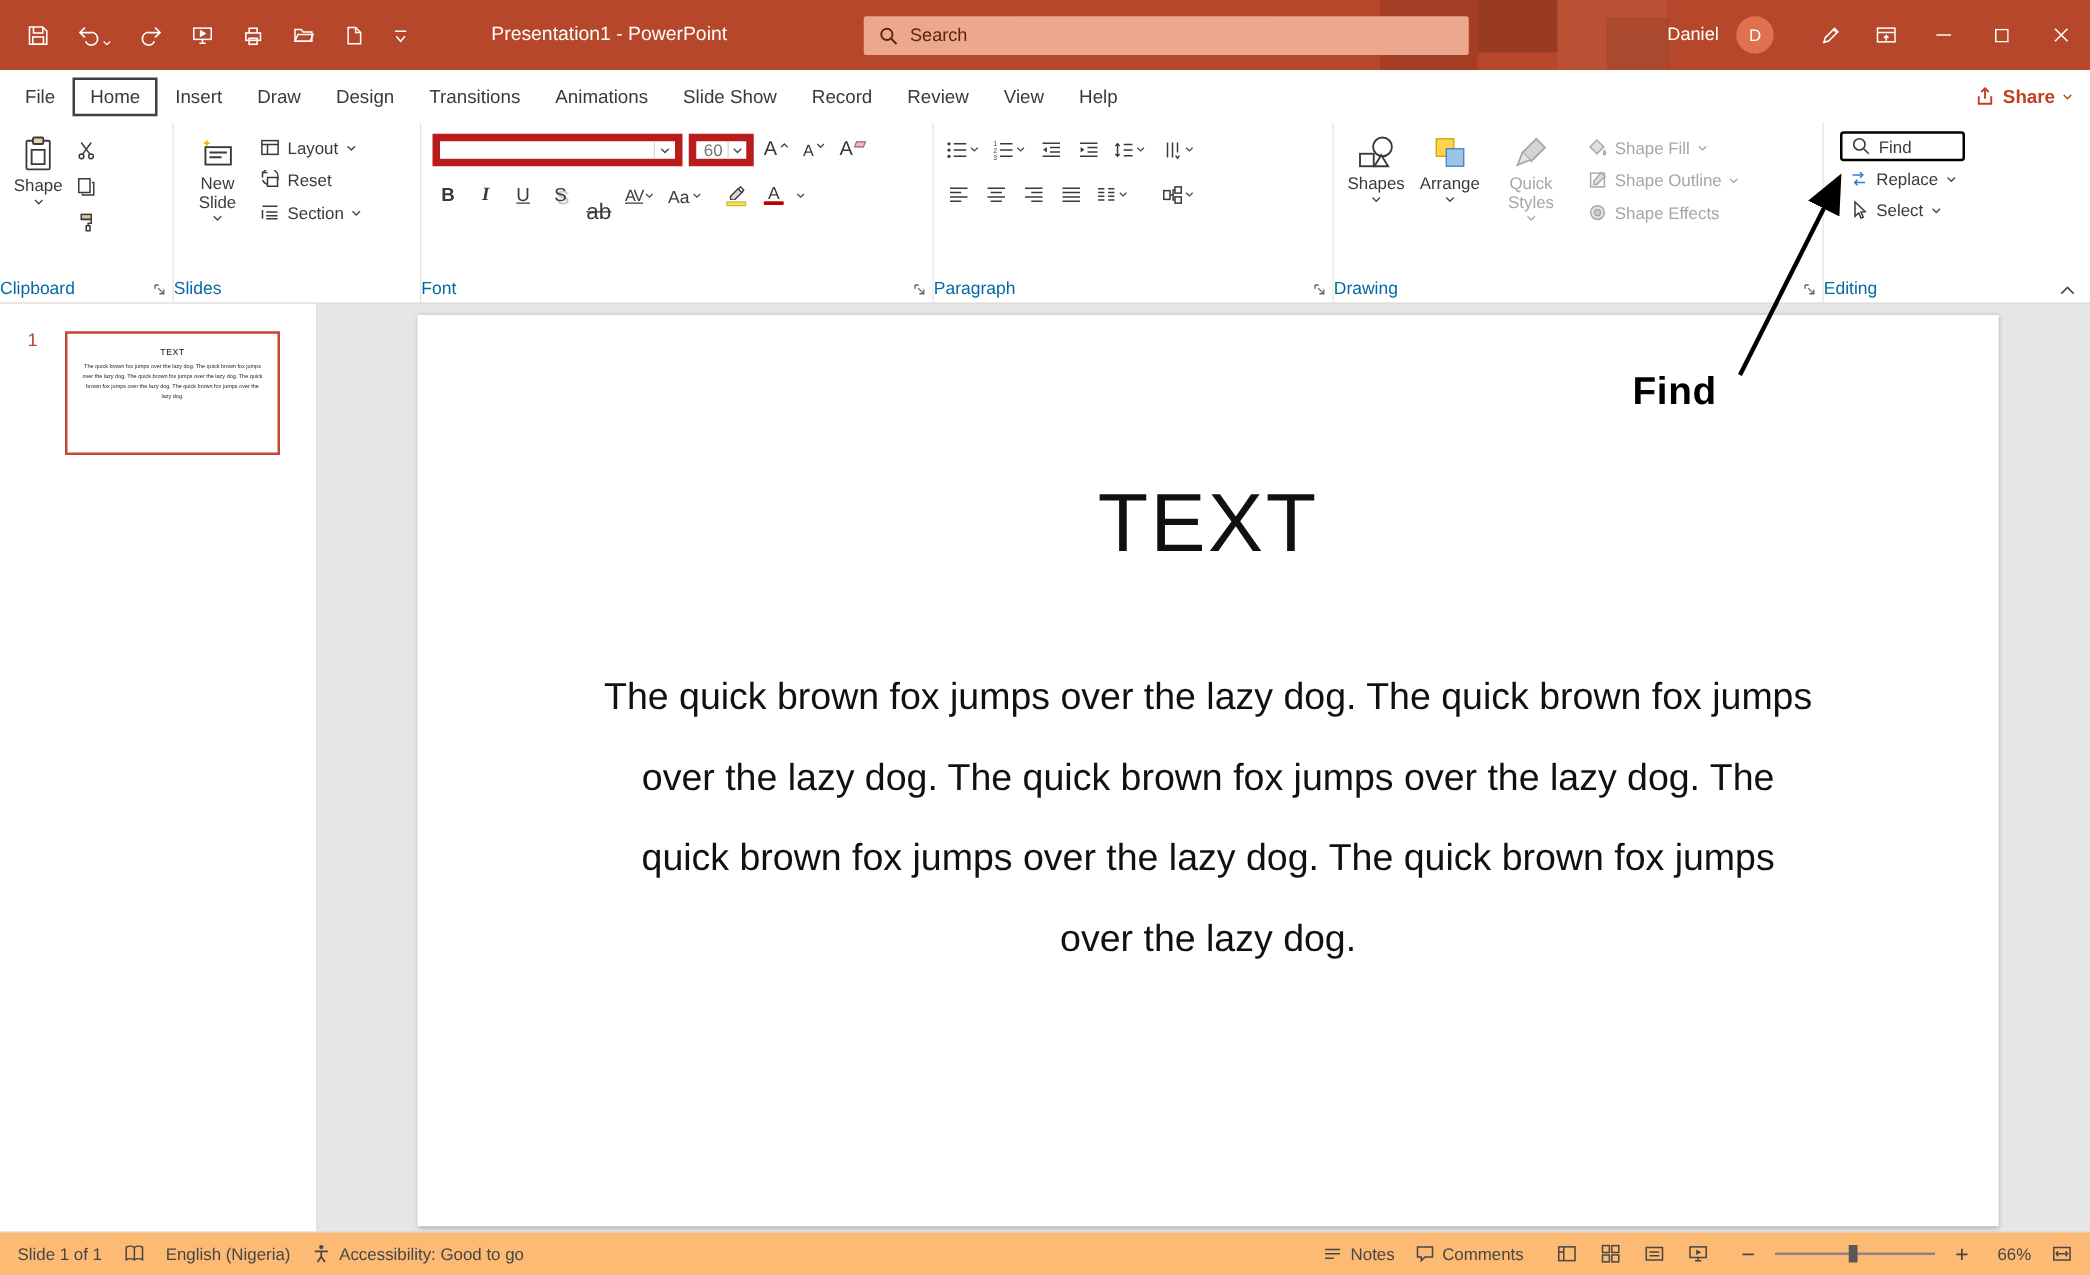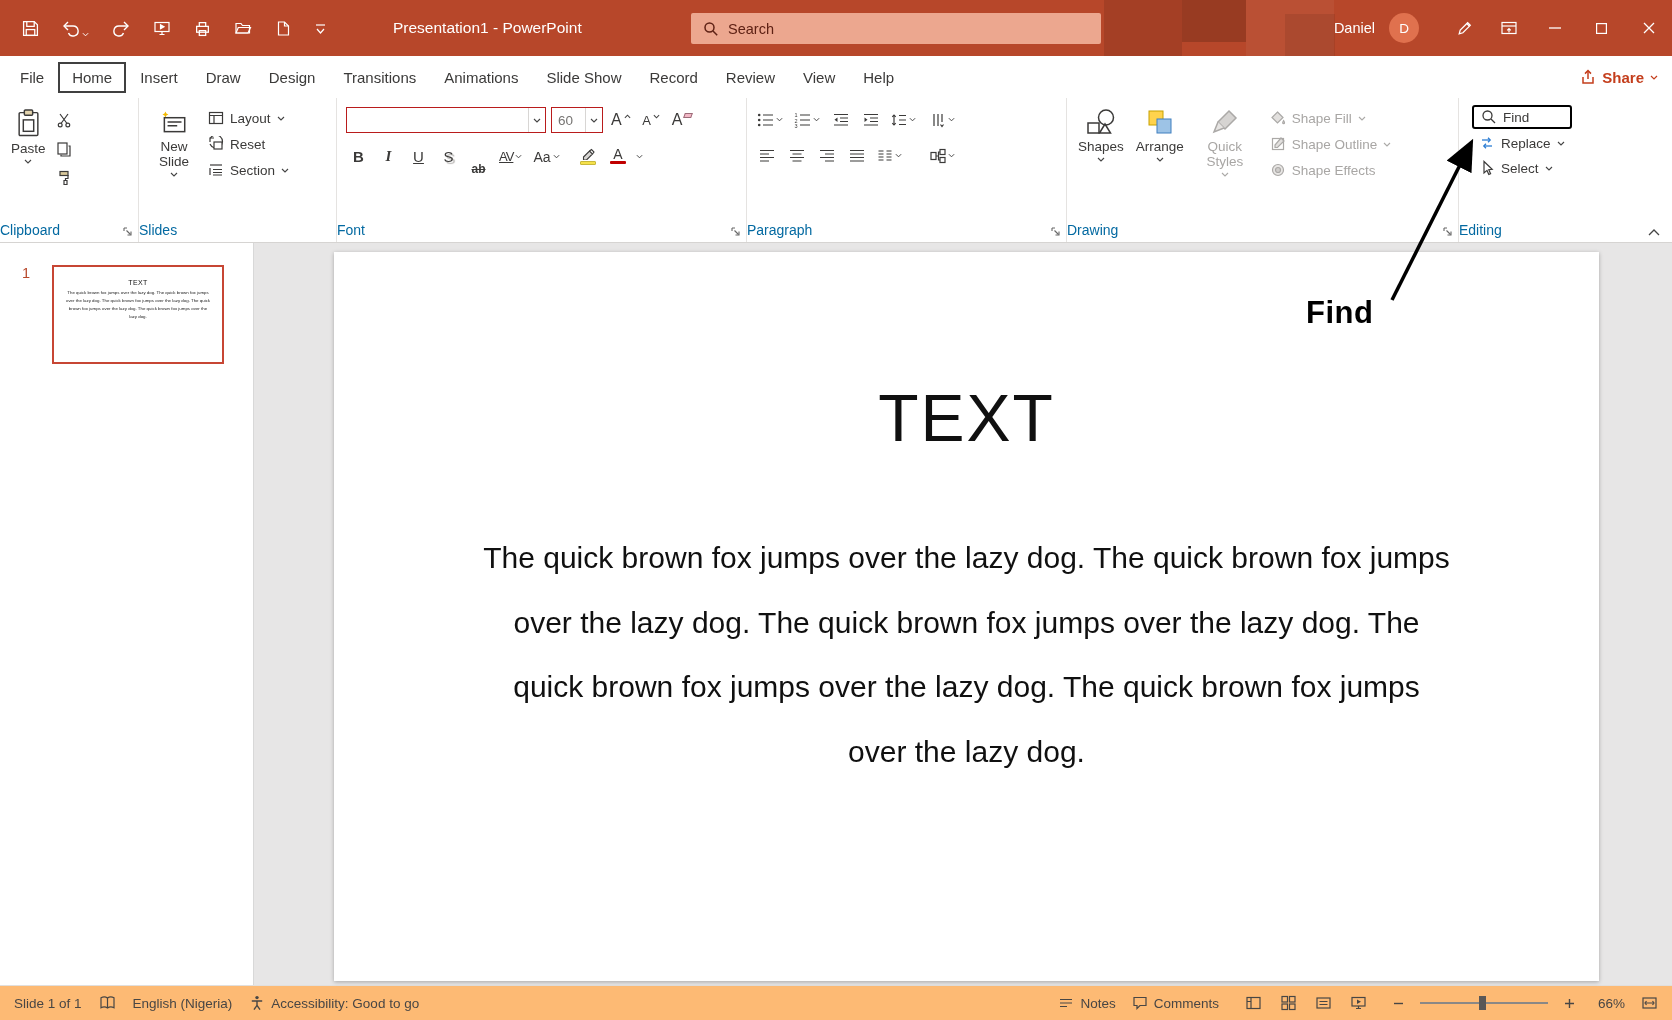"Search" .searchbox { width: 410px -> 484px }
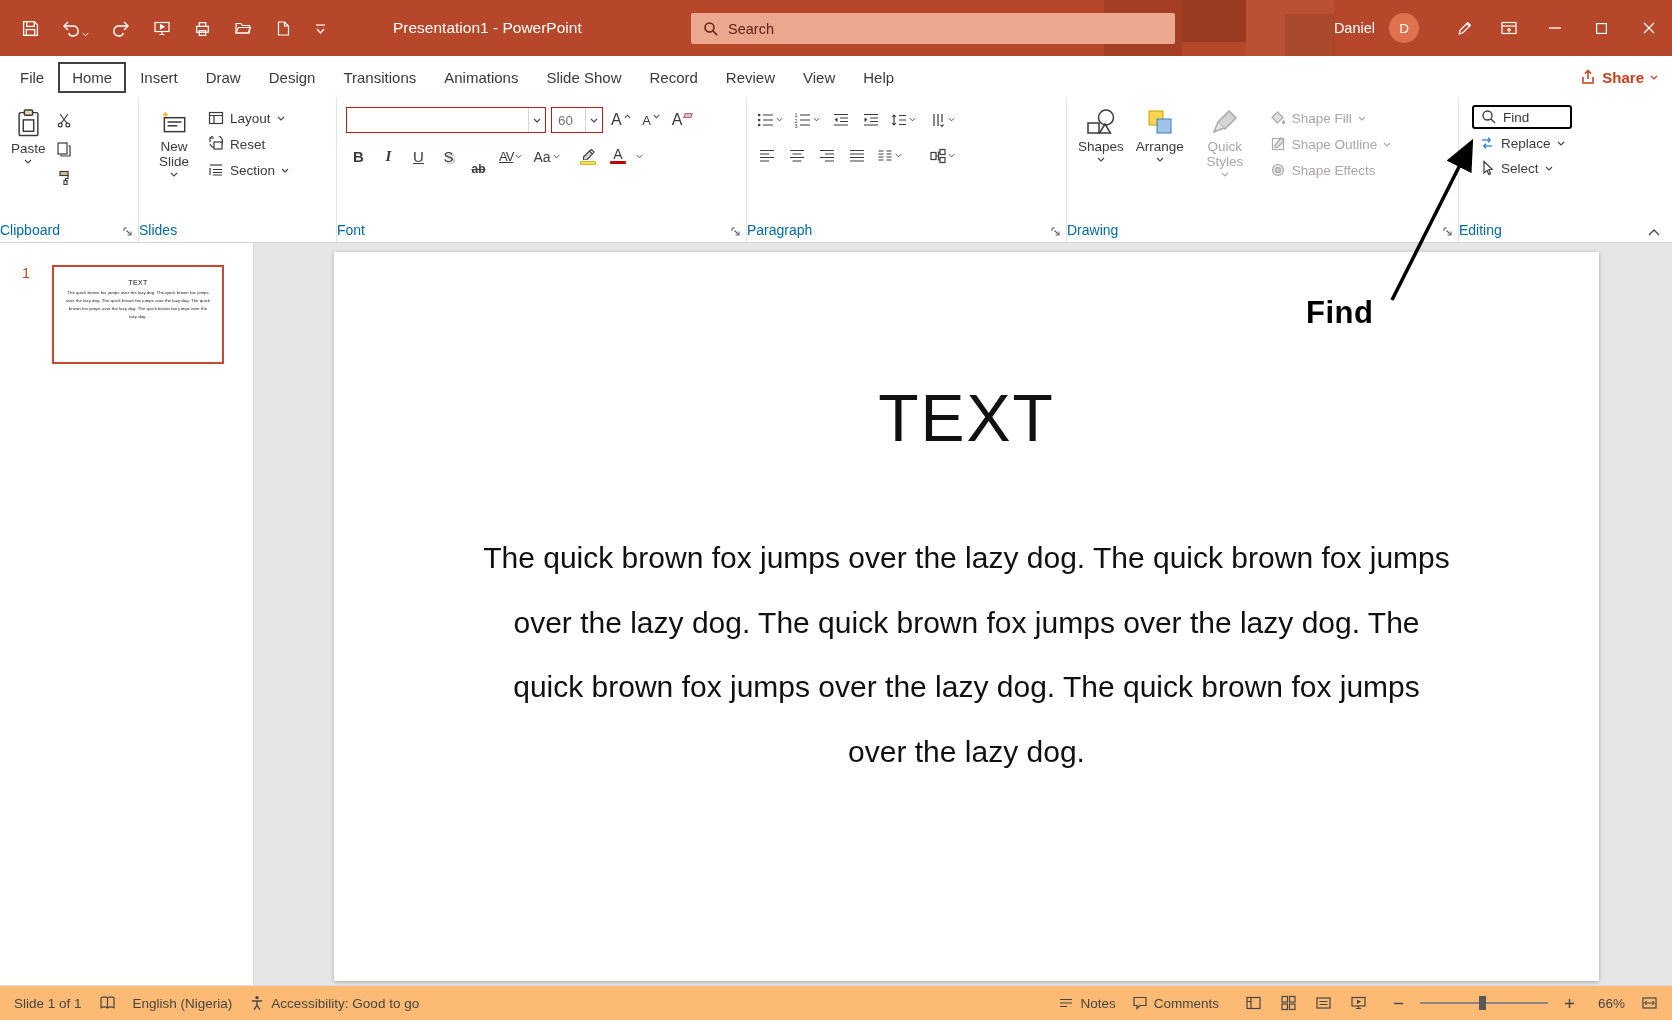"60" .combo { border: 1px solid #b91c1c -> 6px solid #b91c1c }
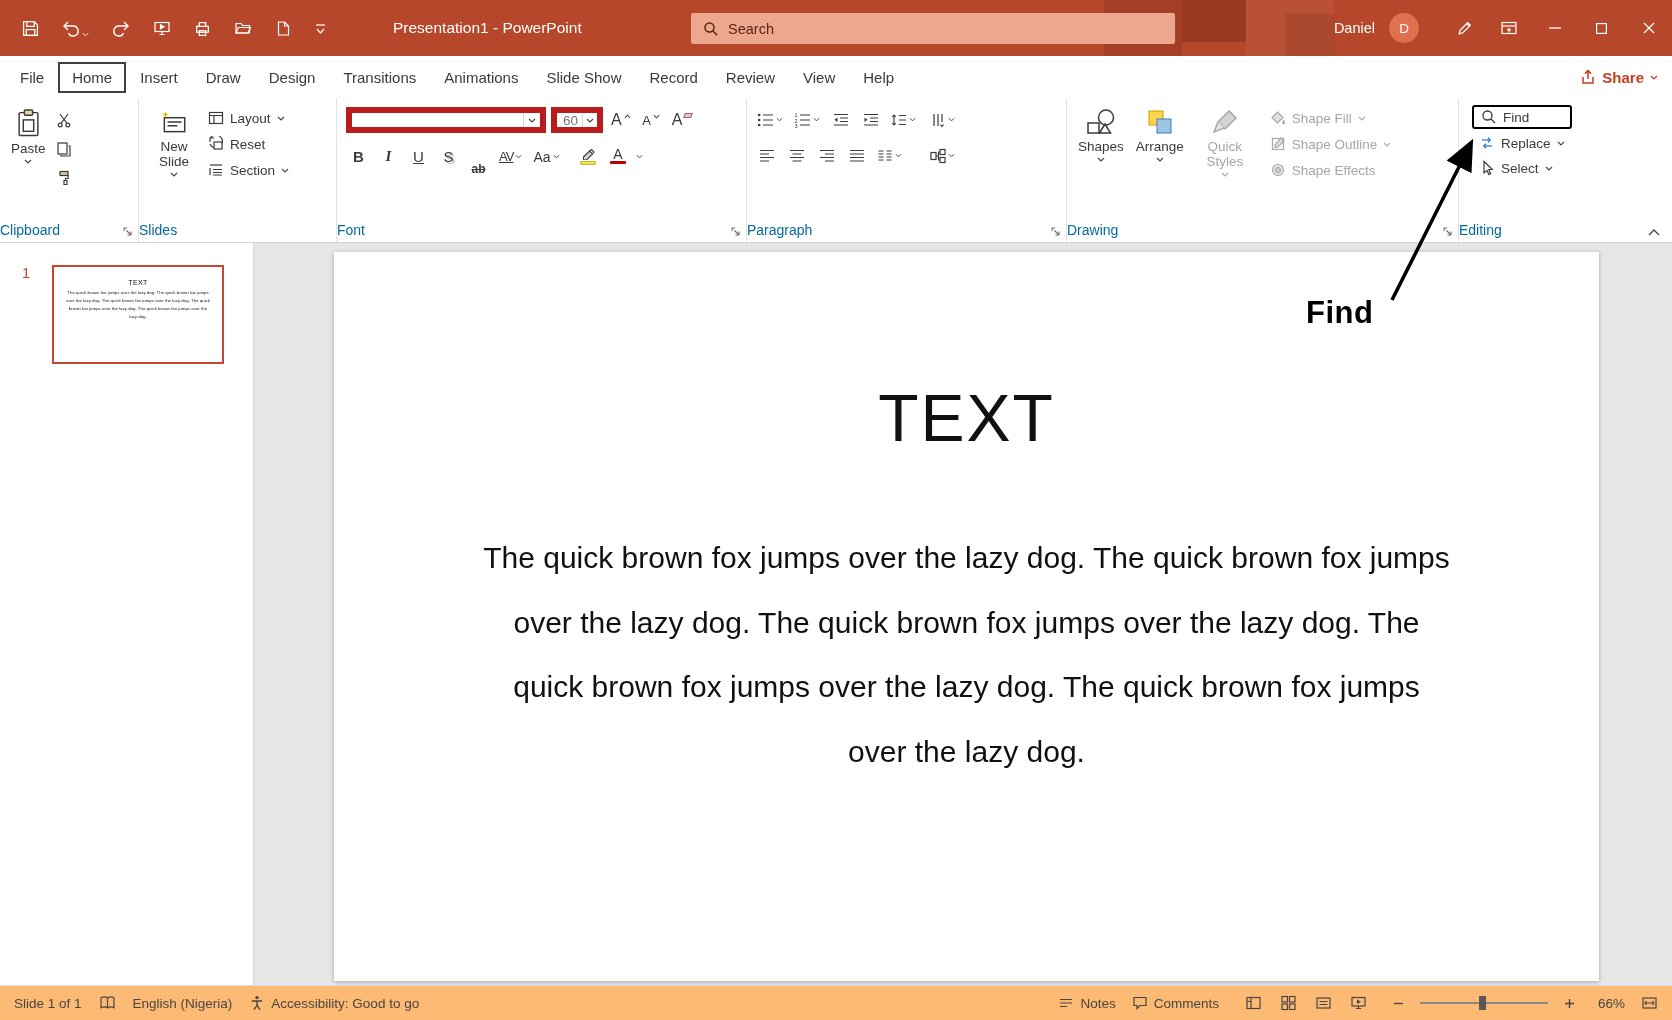"Paste" span.lbl { text: Paste -> Shape }
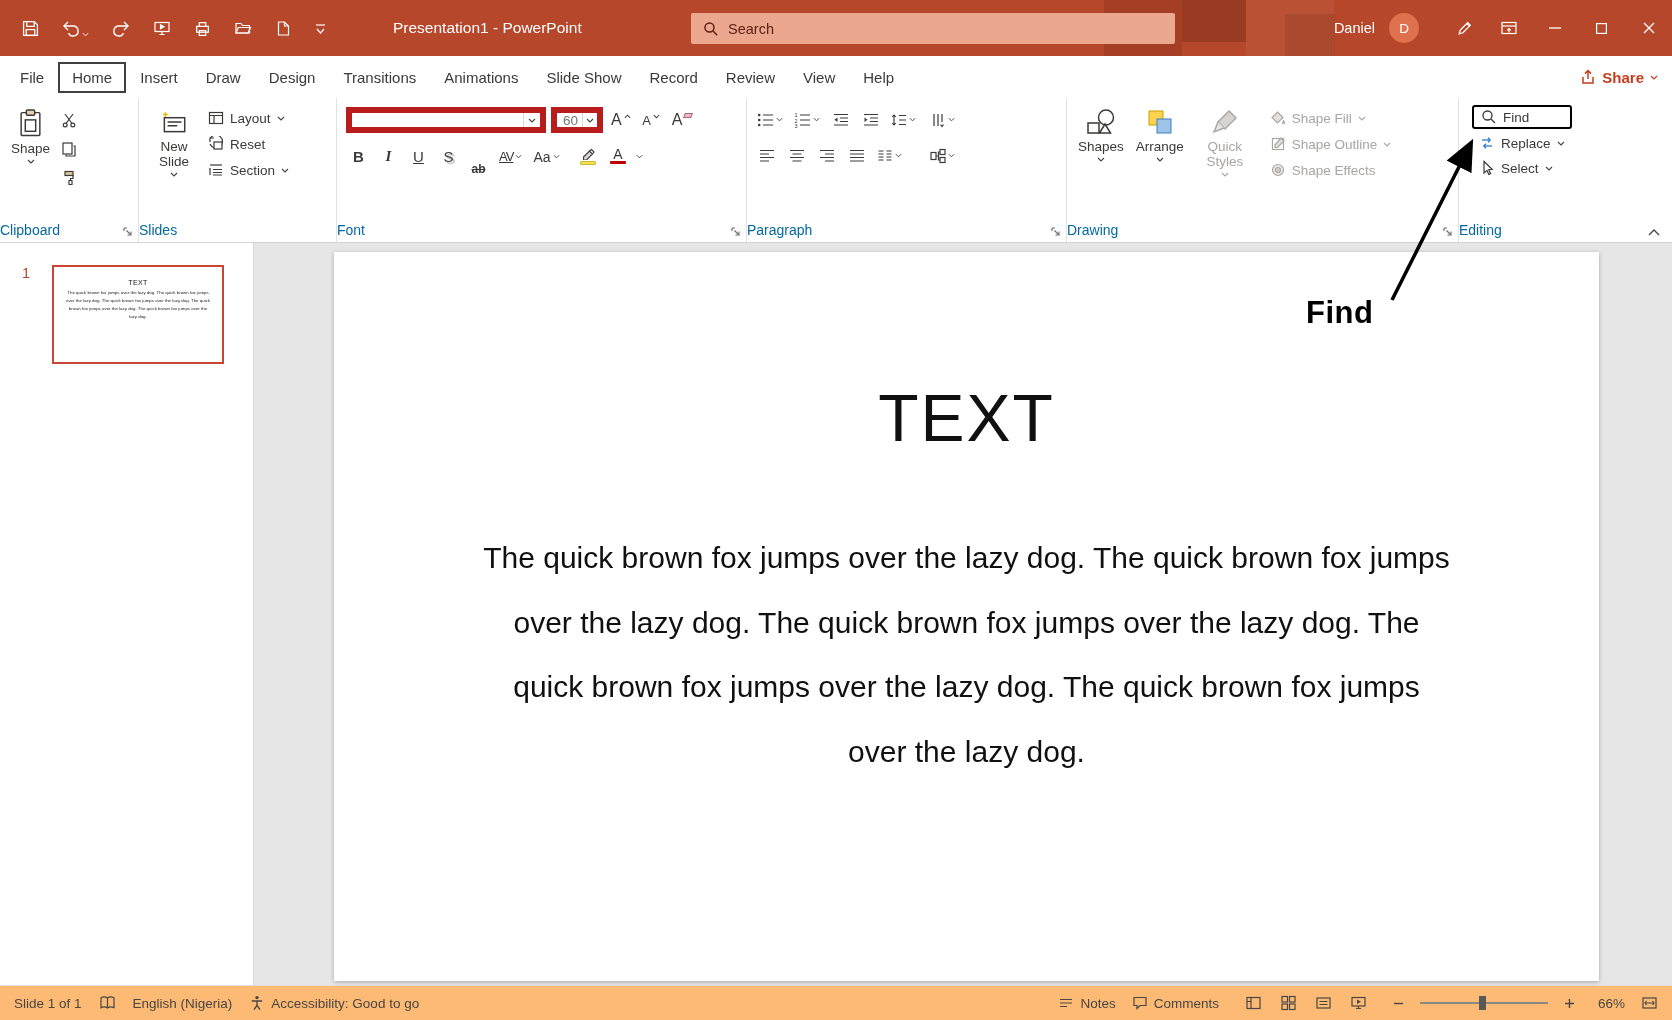"ab" span.letter { font-size: 12px -> 18px; font-weight: 700 -> 400 }
